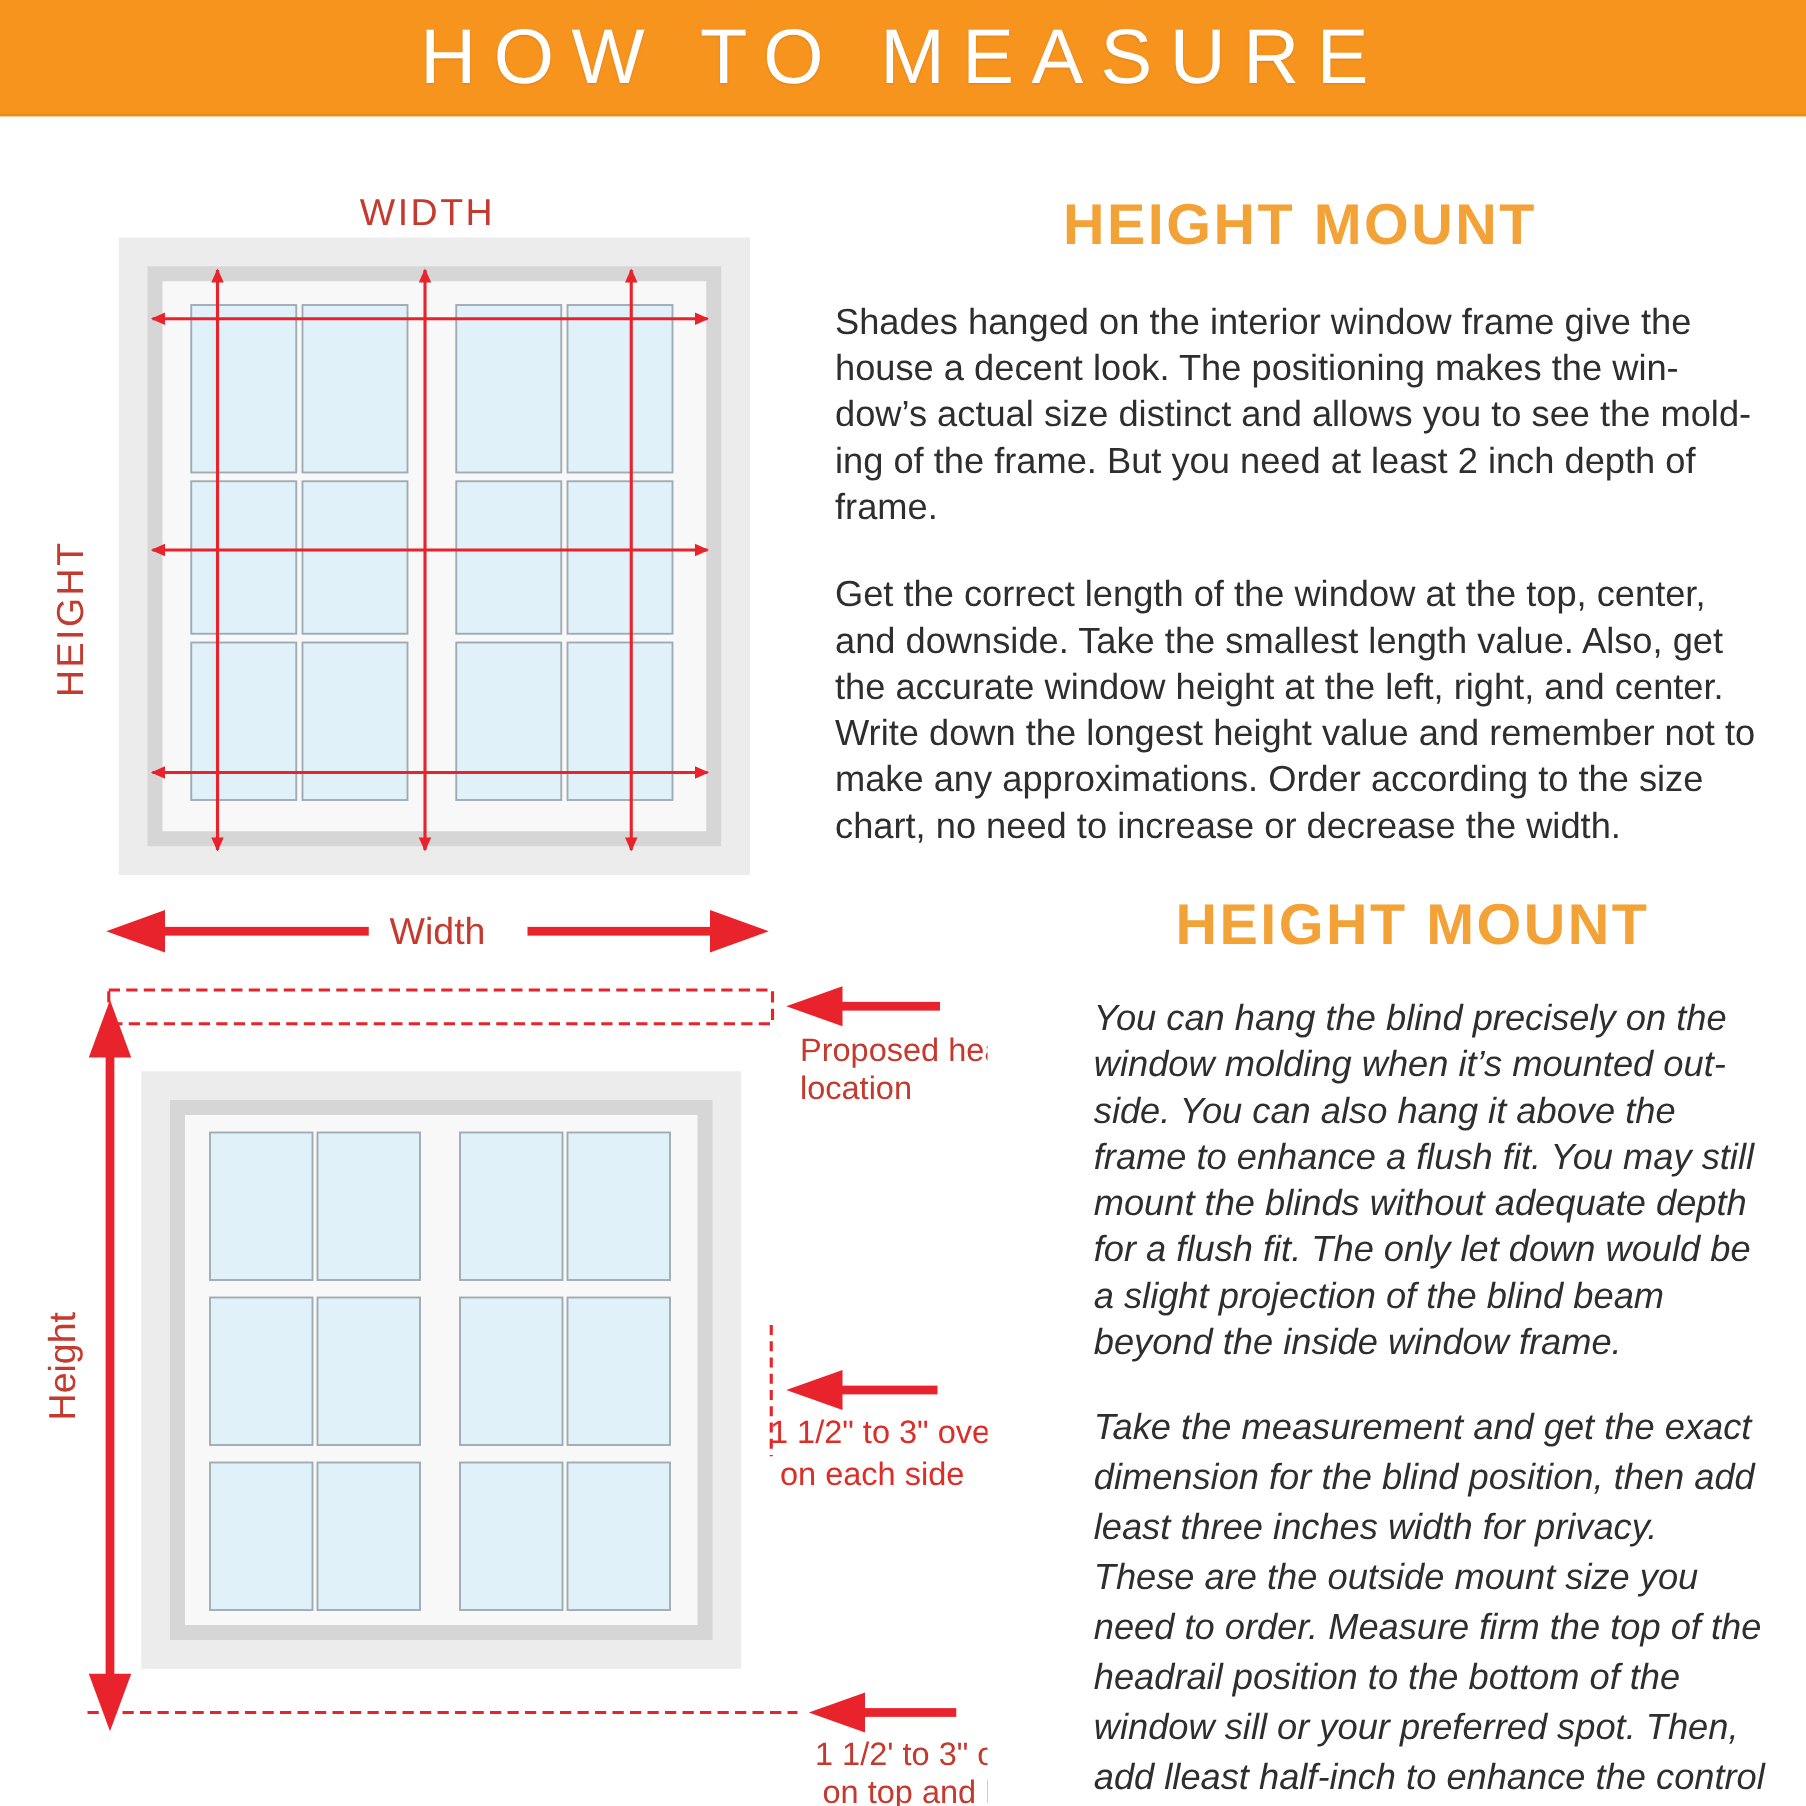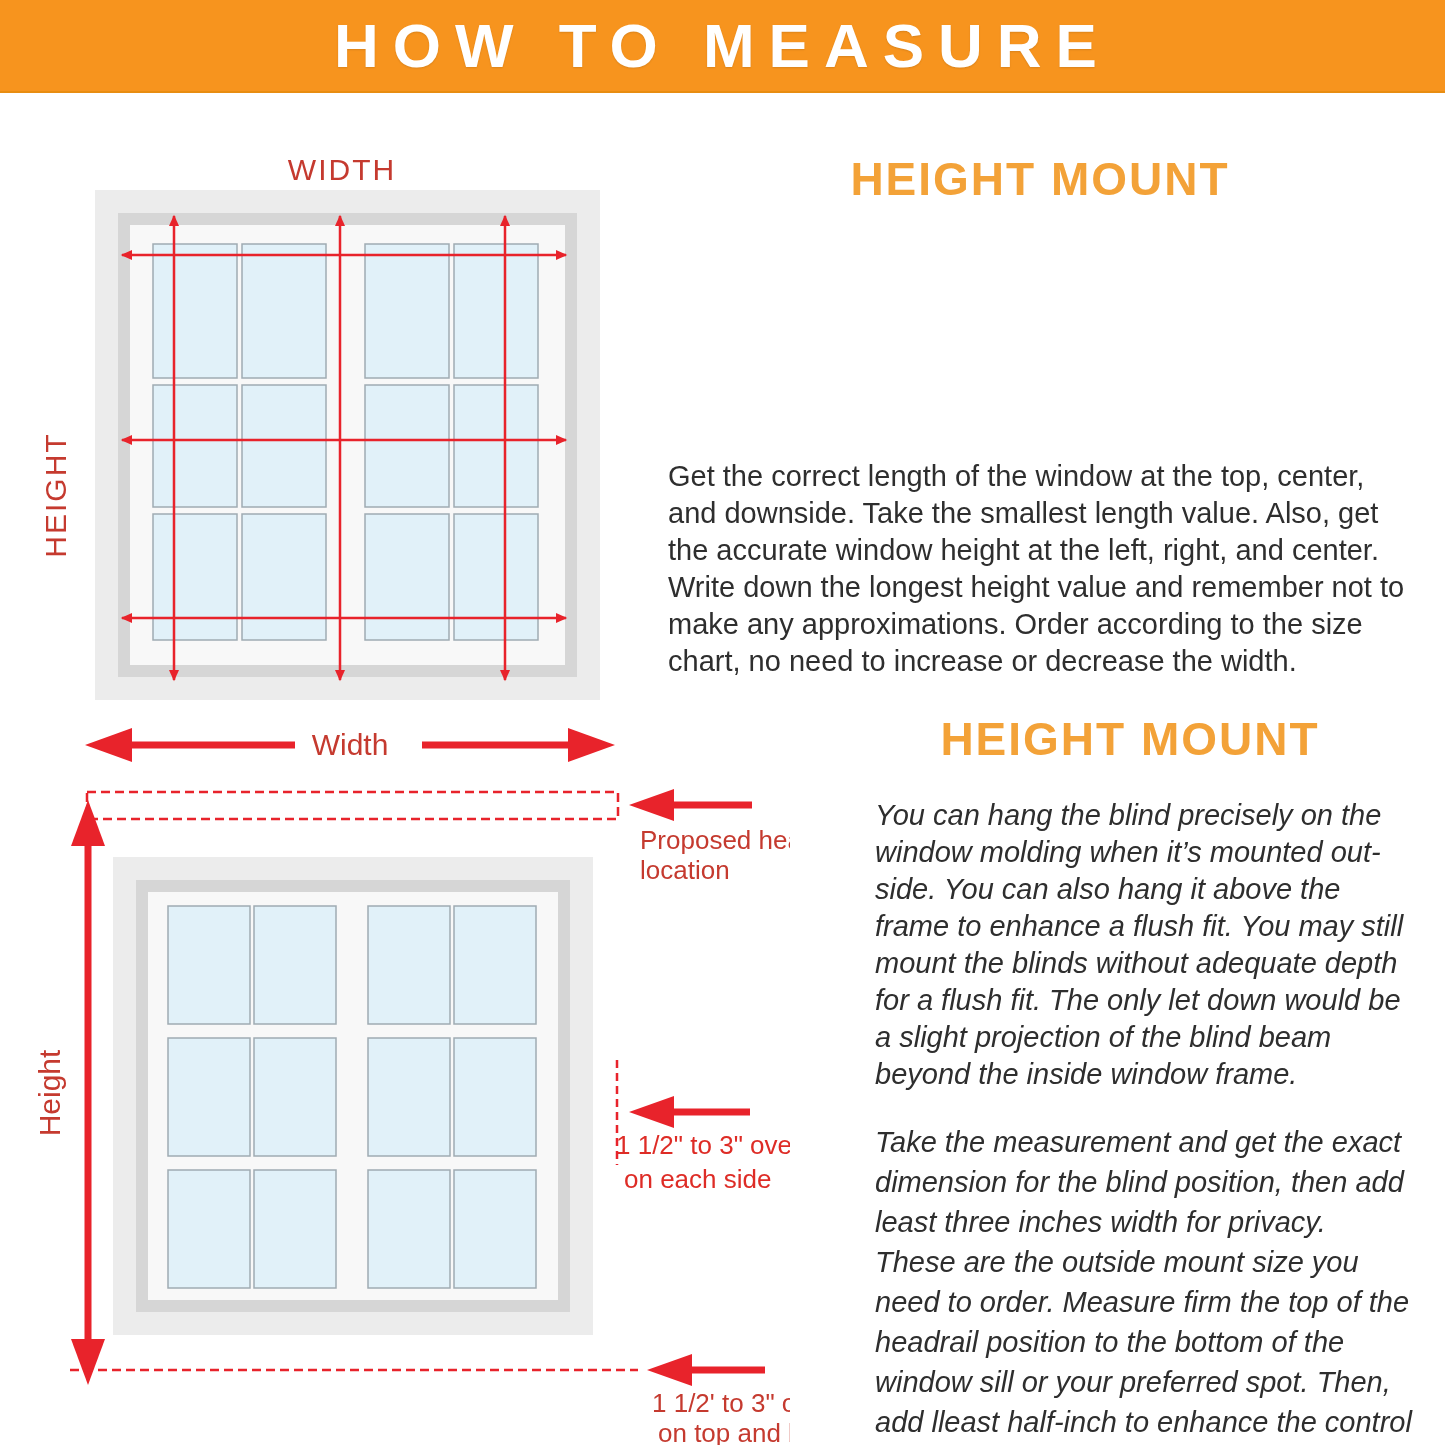"HOW TO MEASURE" .banner h1 { font-weight: bold -> normal }
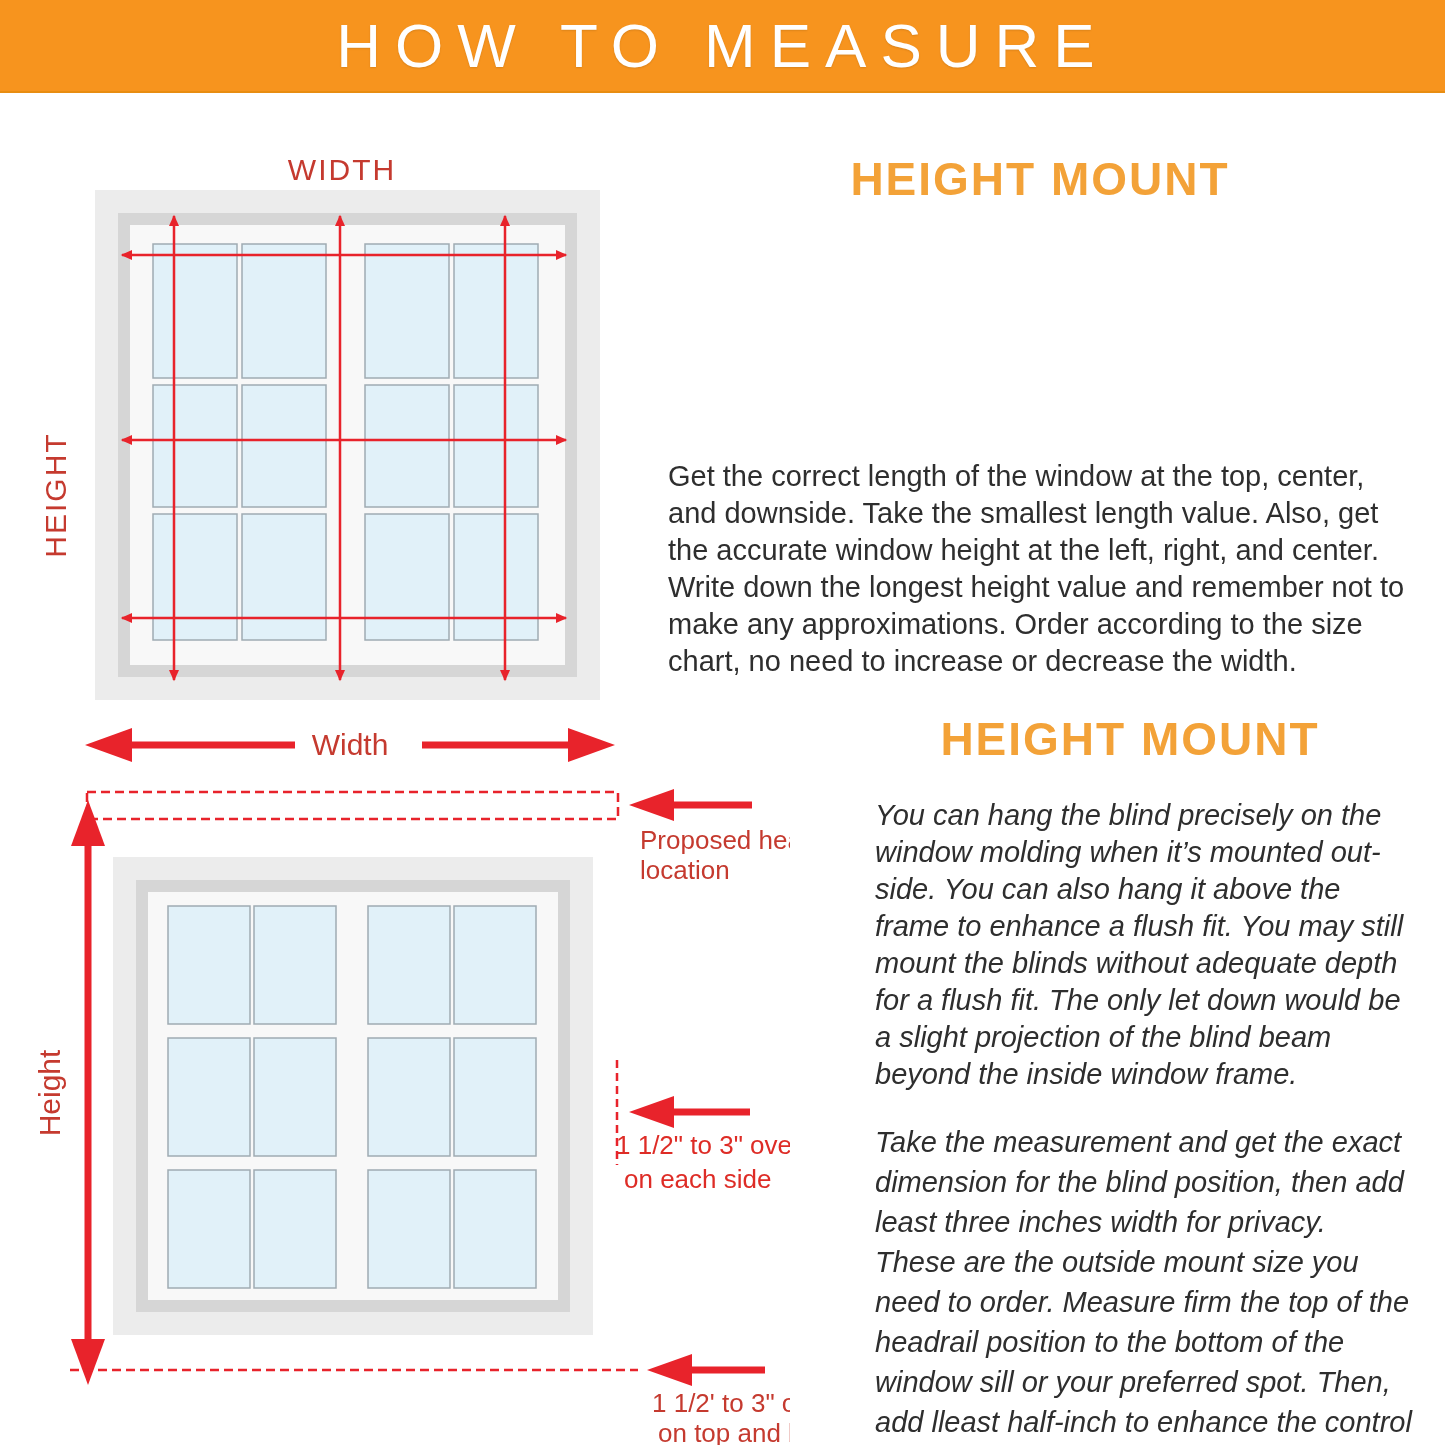"Shades hanged on the interior" p.body-par { html: none -> <p>Shades hanged on the interior window frame give the house a decent look. The positioning makes the win- dow’s actual size distinct and allows you to see the mold- ing of the frame. But you need at least 2 inch depth of frame.</p> }
